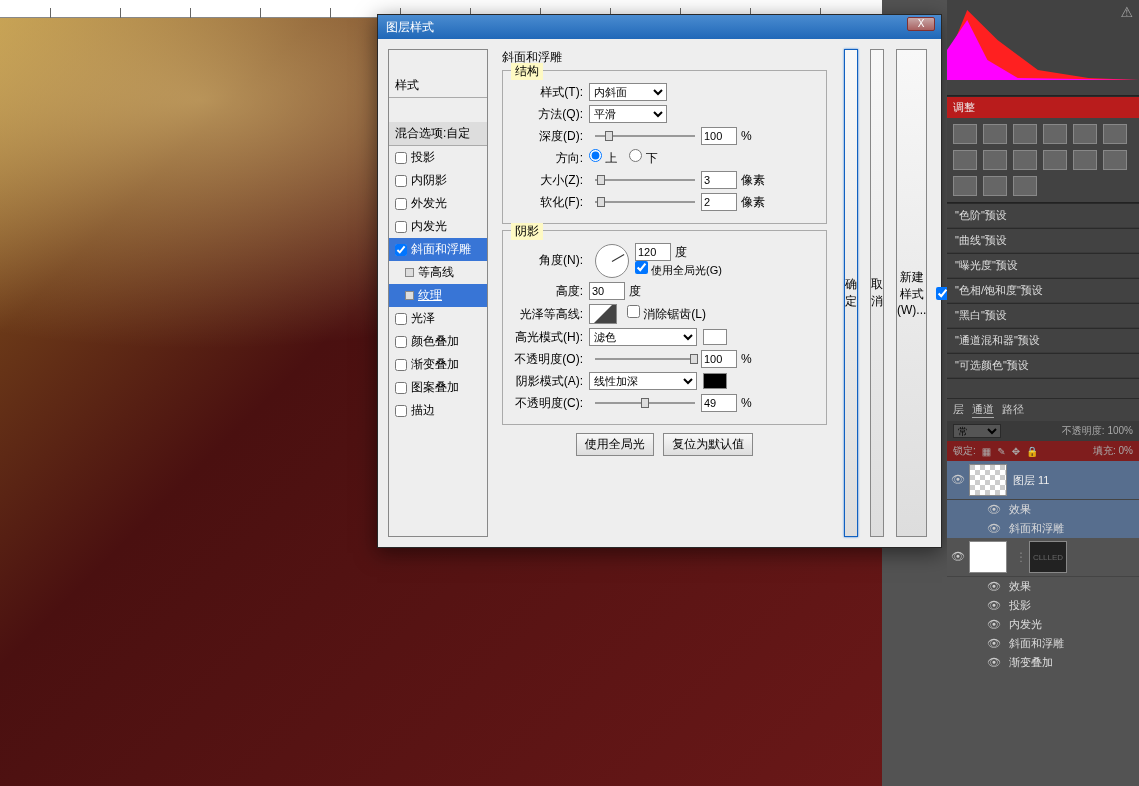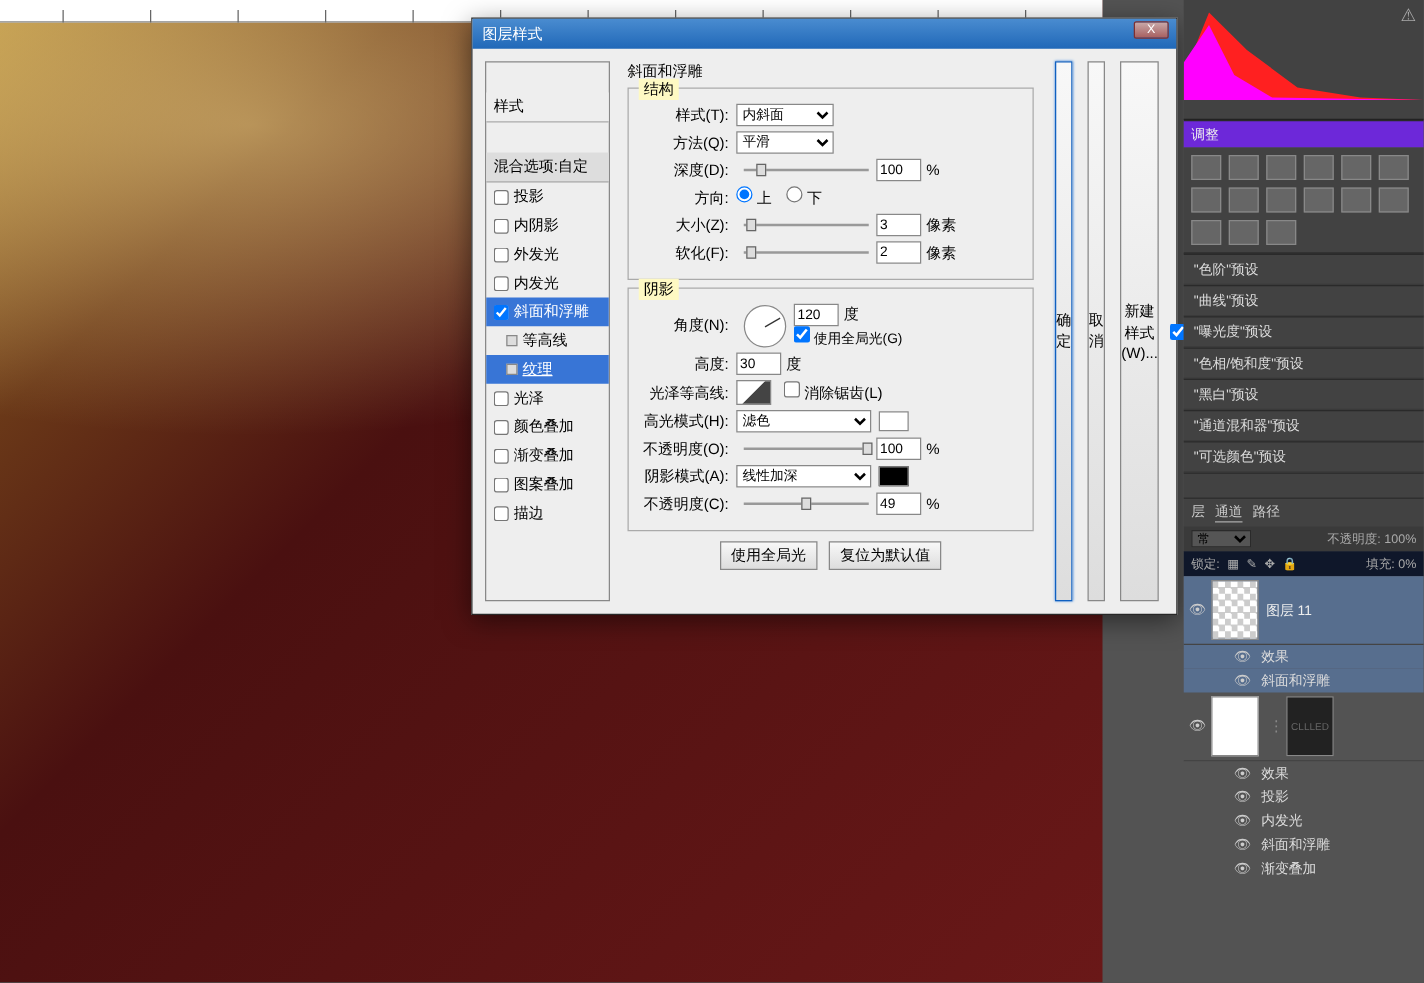"图层样式" .dialog { height: 478px -> 534px }
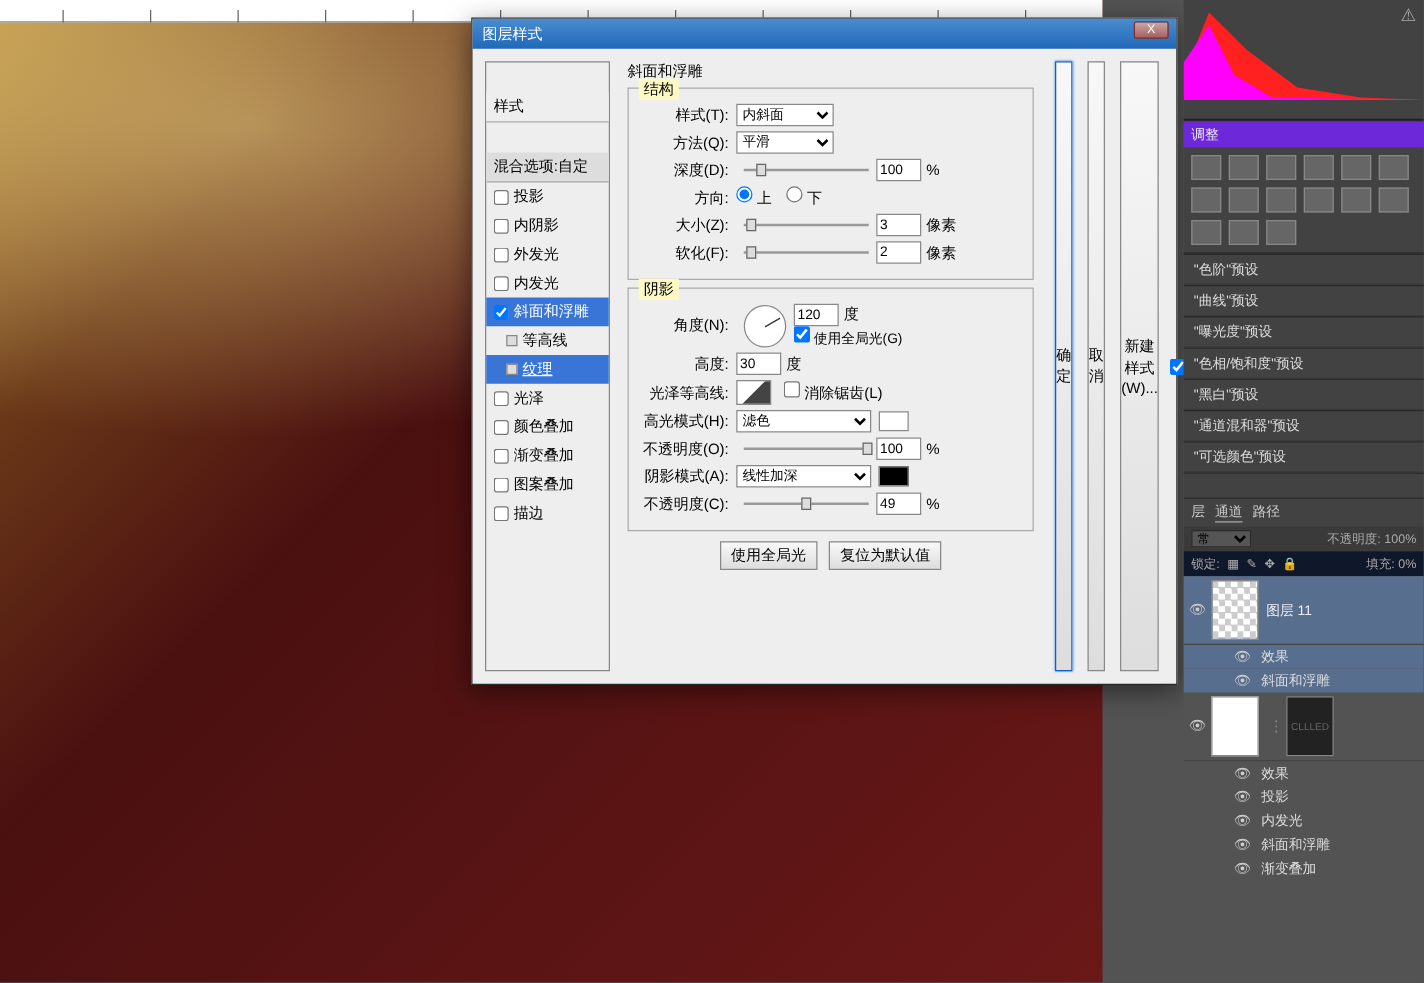"调整" .adj-title { background: #6d28d9 -> #b91c1c }
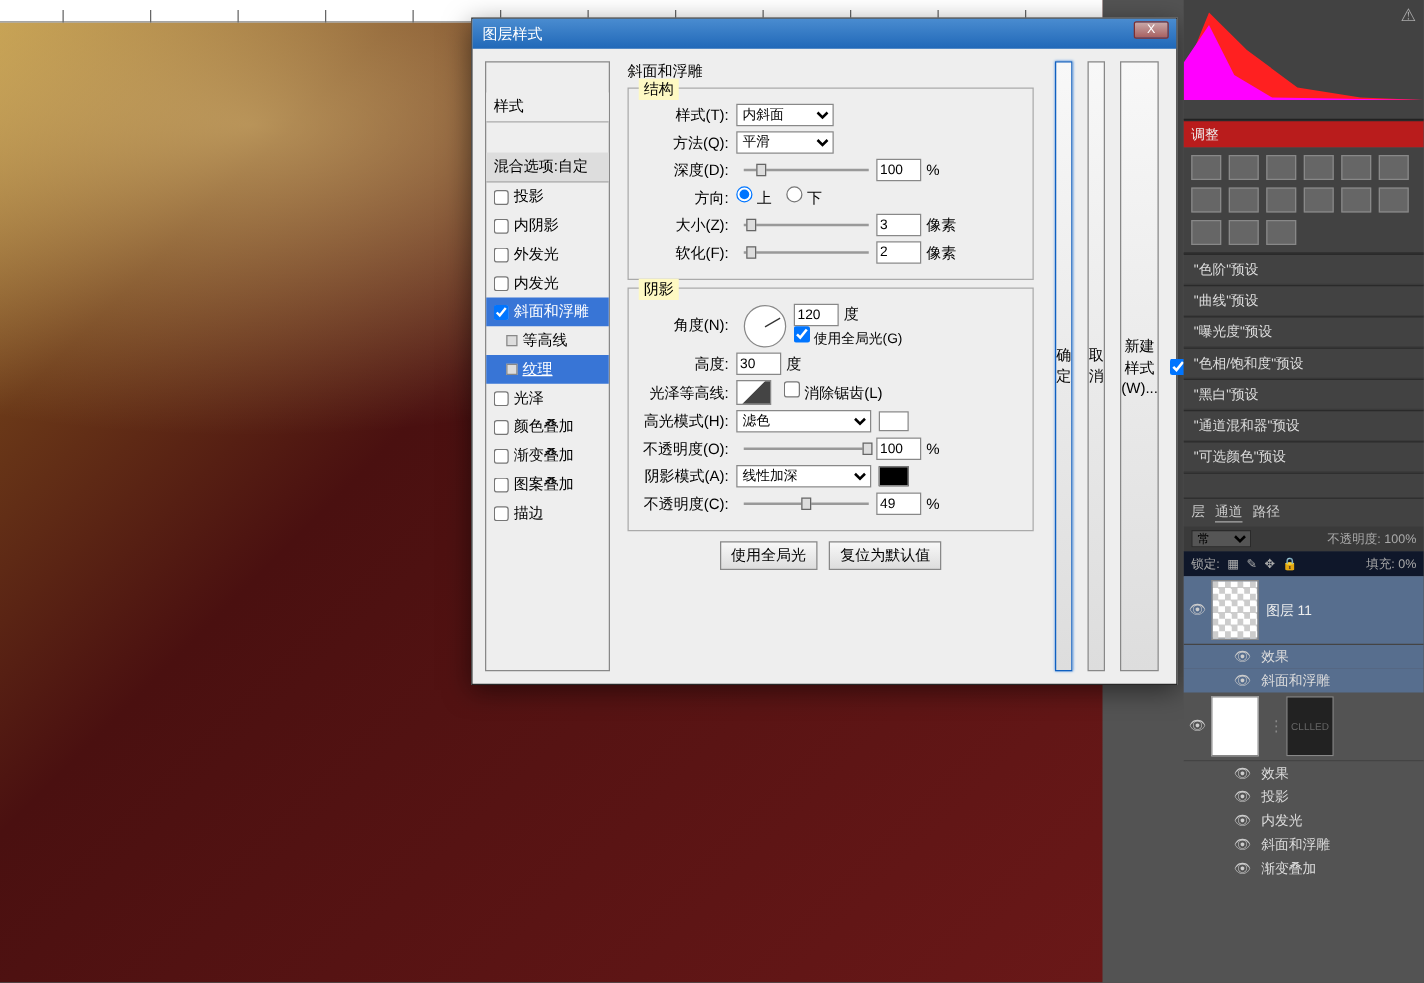"锁定:" .lock-row { background: #0f172a -> #7f1d1d }
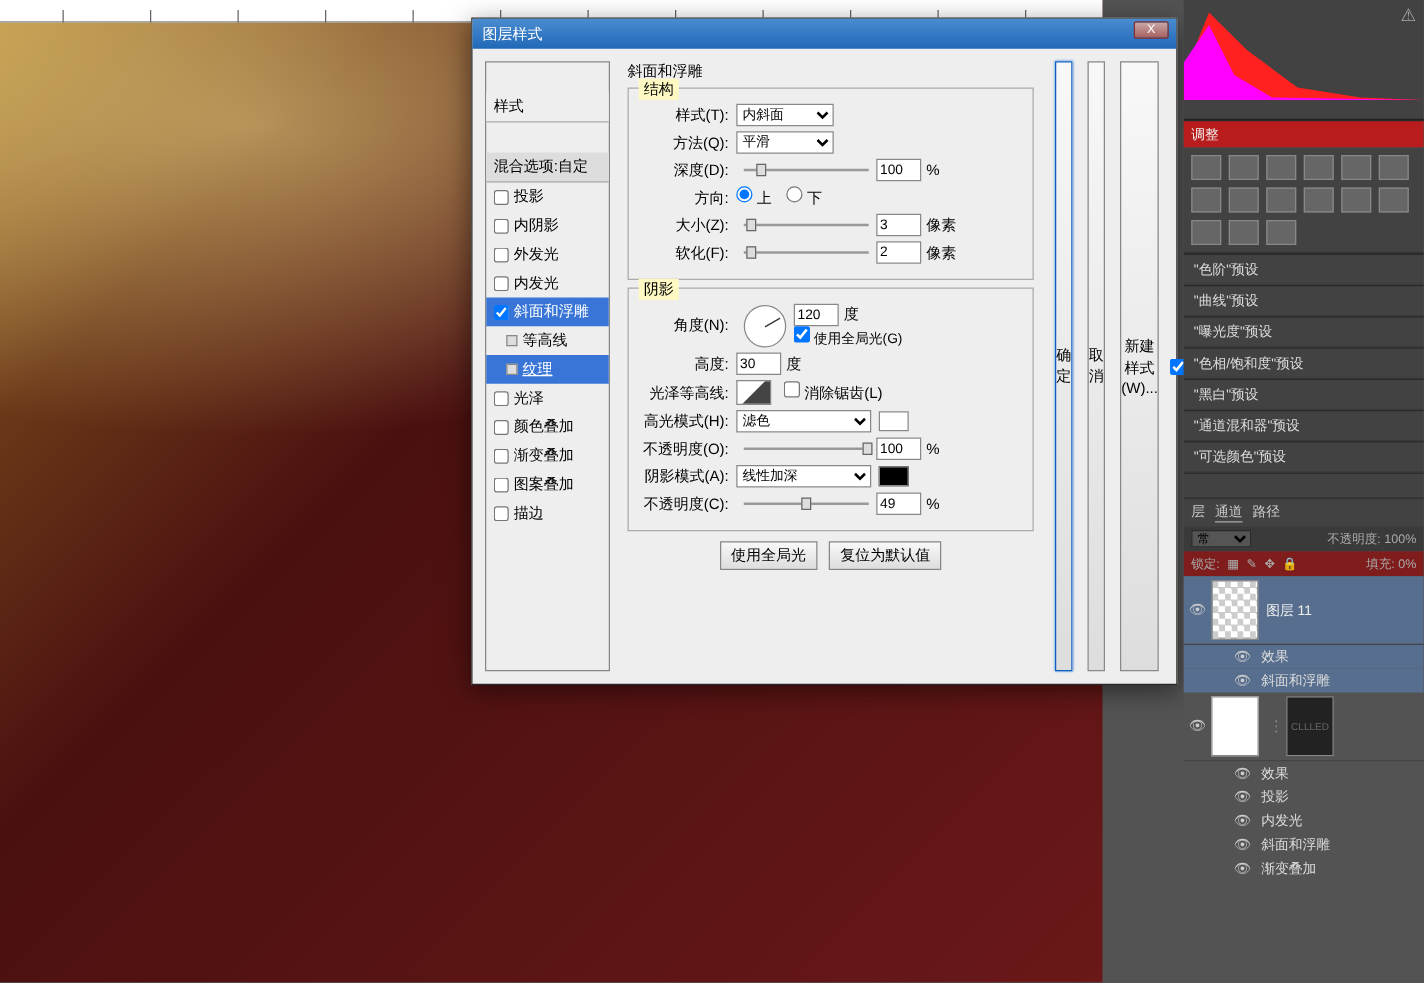"CLLLED" .thumb { height: 48px -> 32px }
